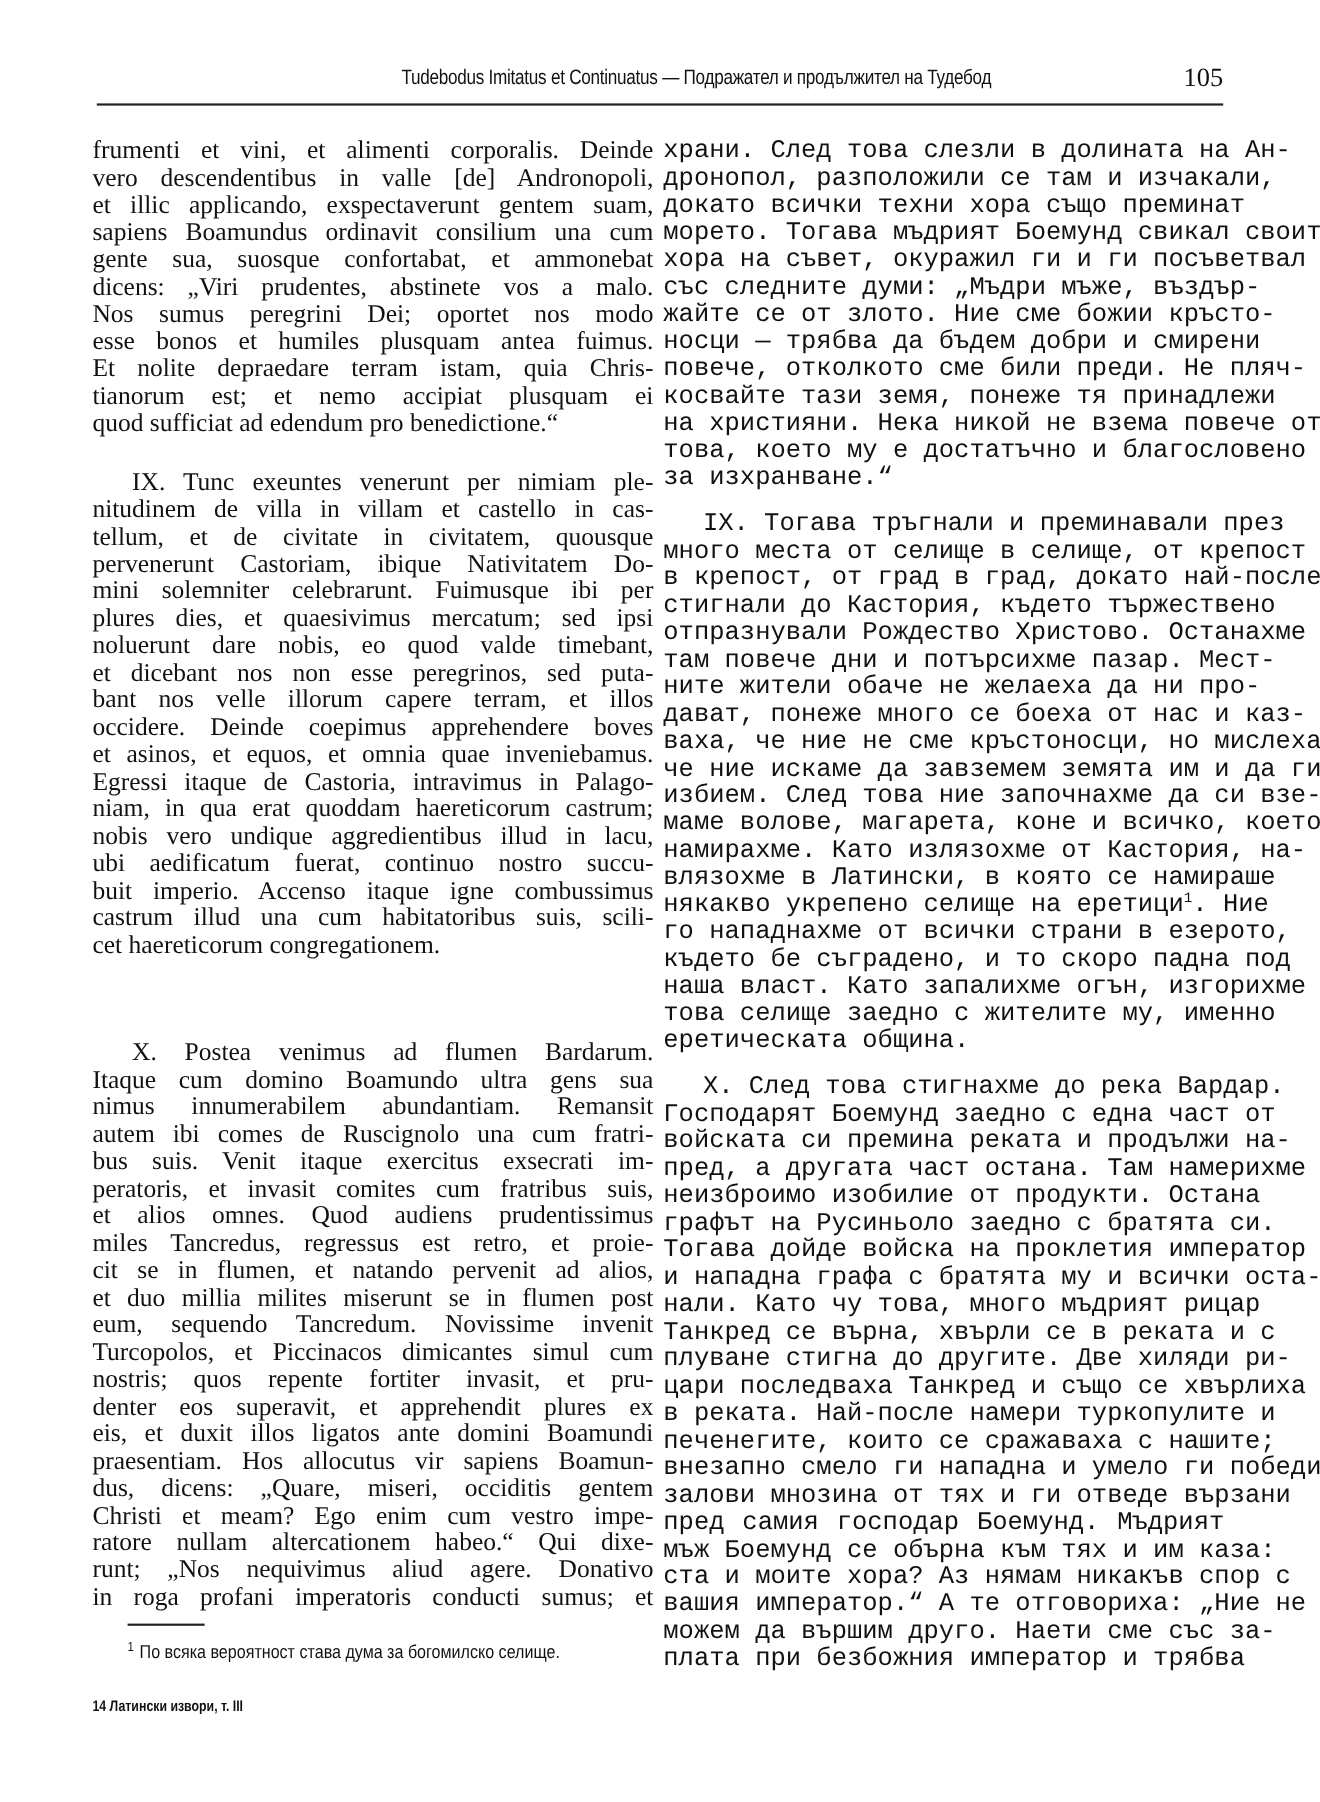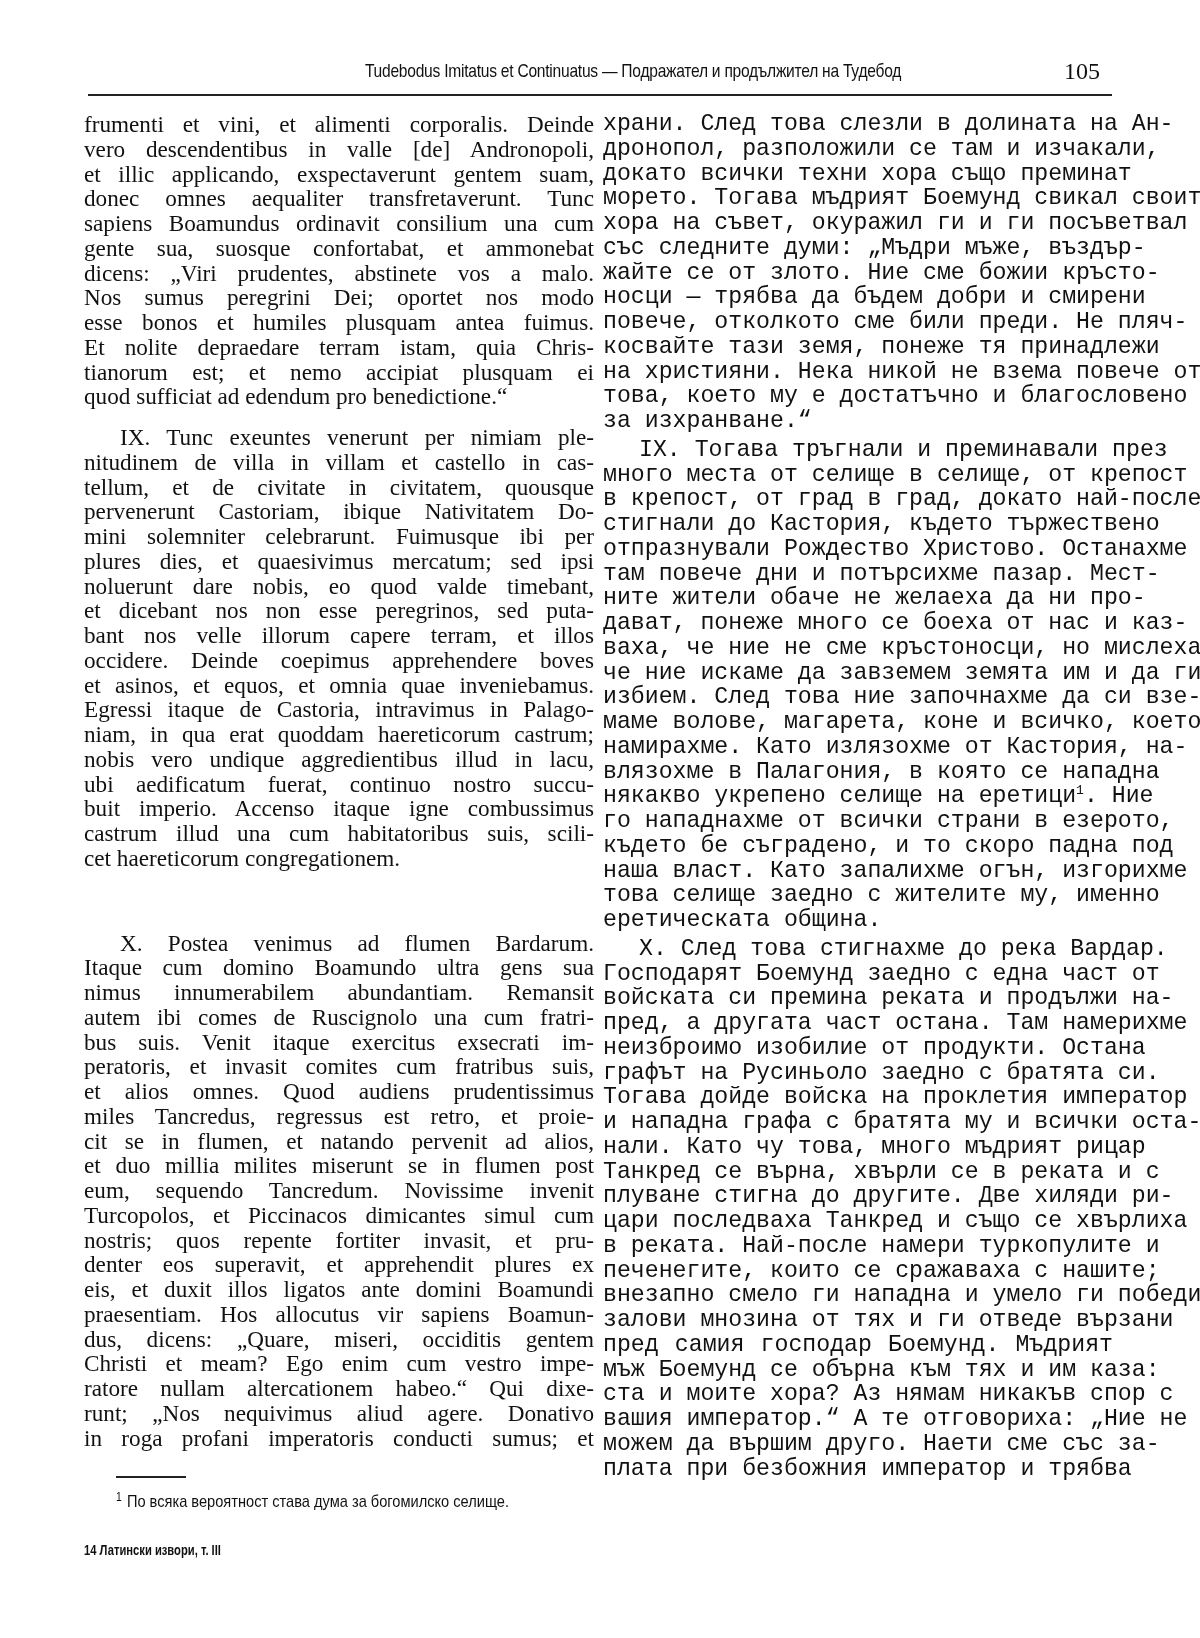"105" .page-number { right: 12px -> 0 }
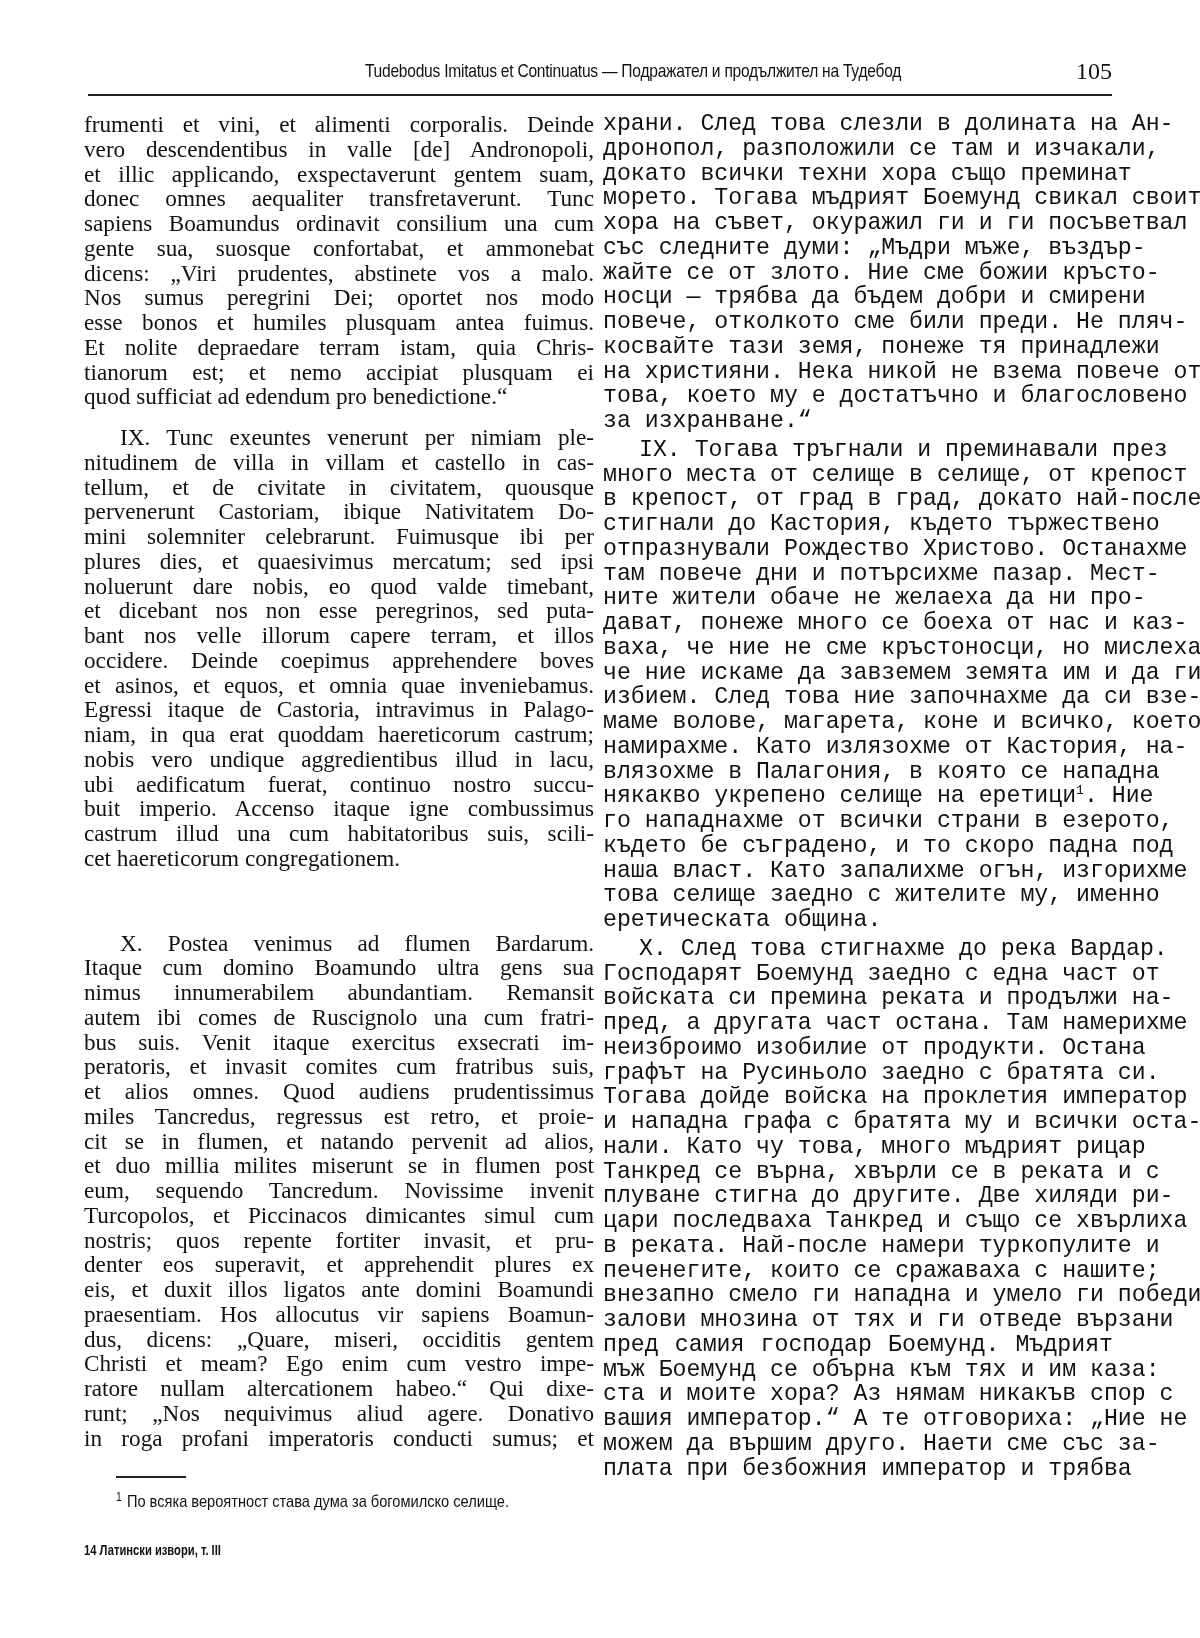"frumenti et vini, et alimenti" .para { margin-top: none -> 13px }
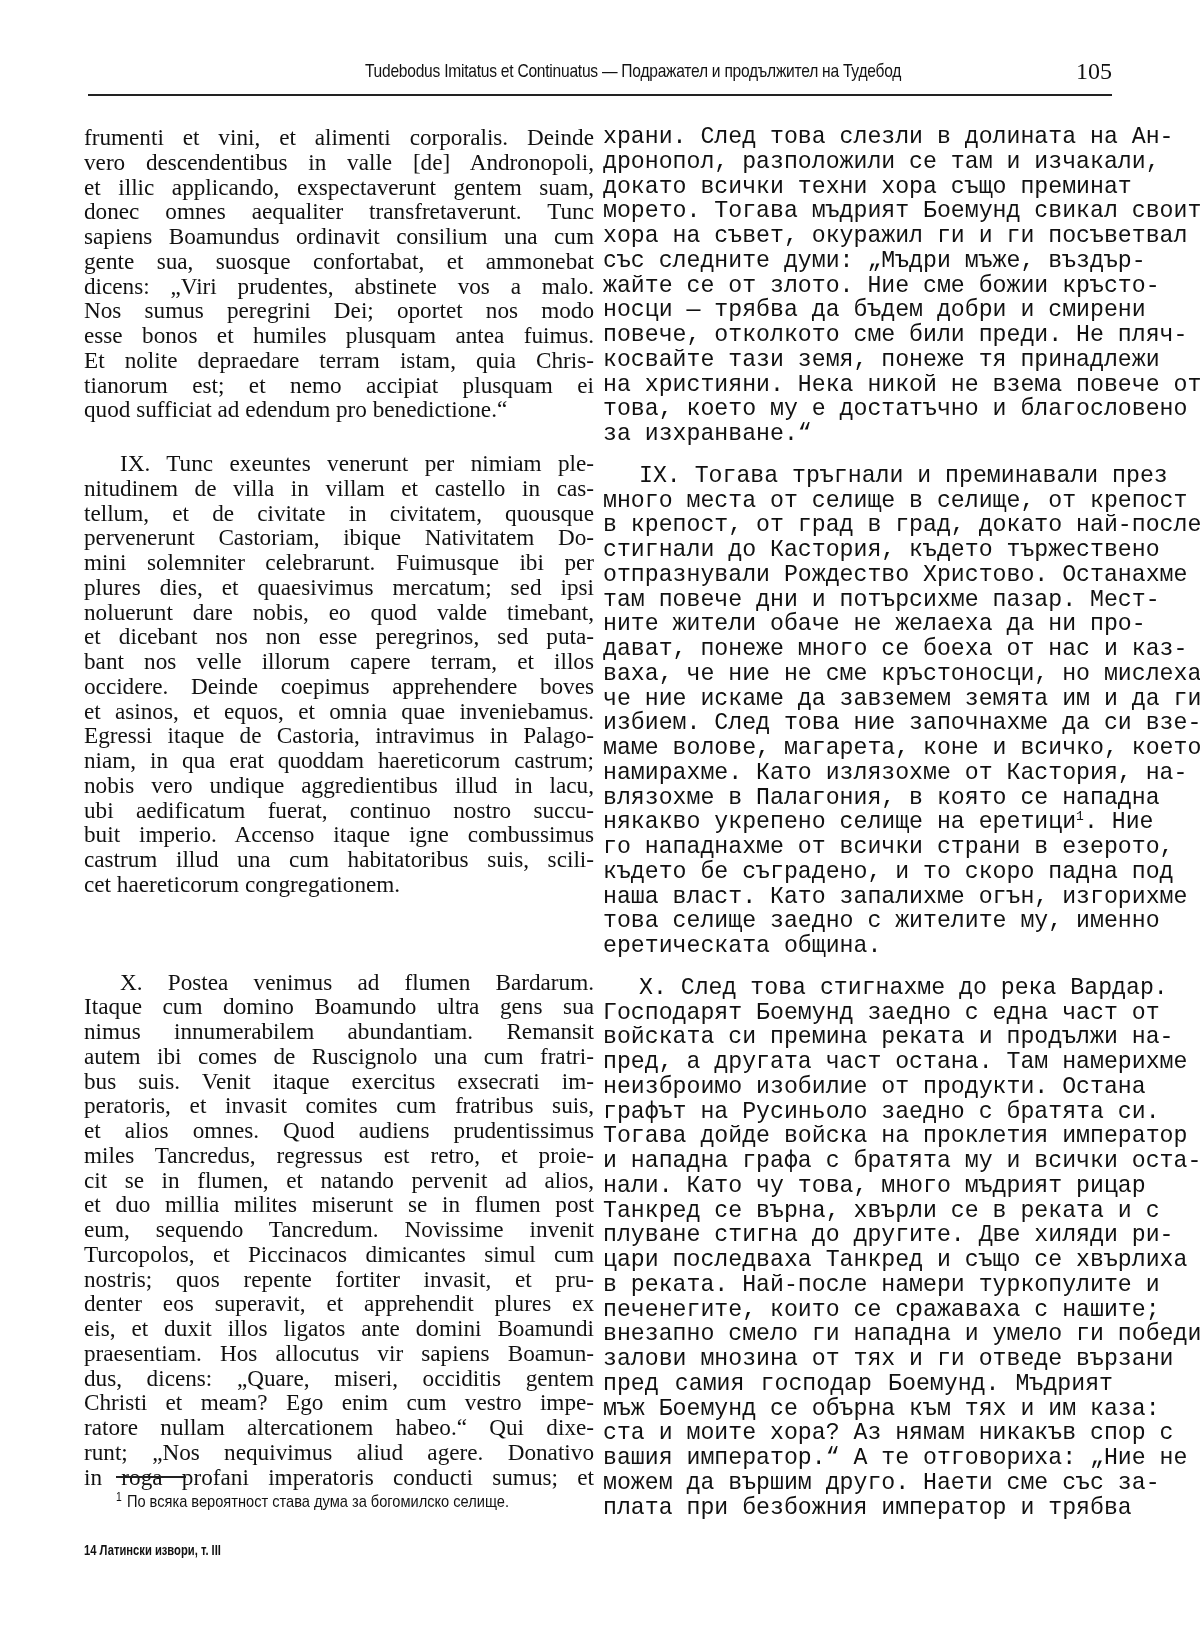"donec omnes aequaliter transfretaverunt." span.line { html: <span>donec omnes aequaliter transfretaverunt. Tunc</span> -> none }
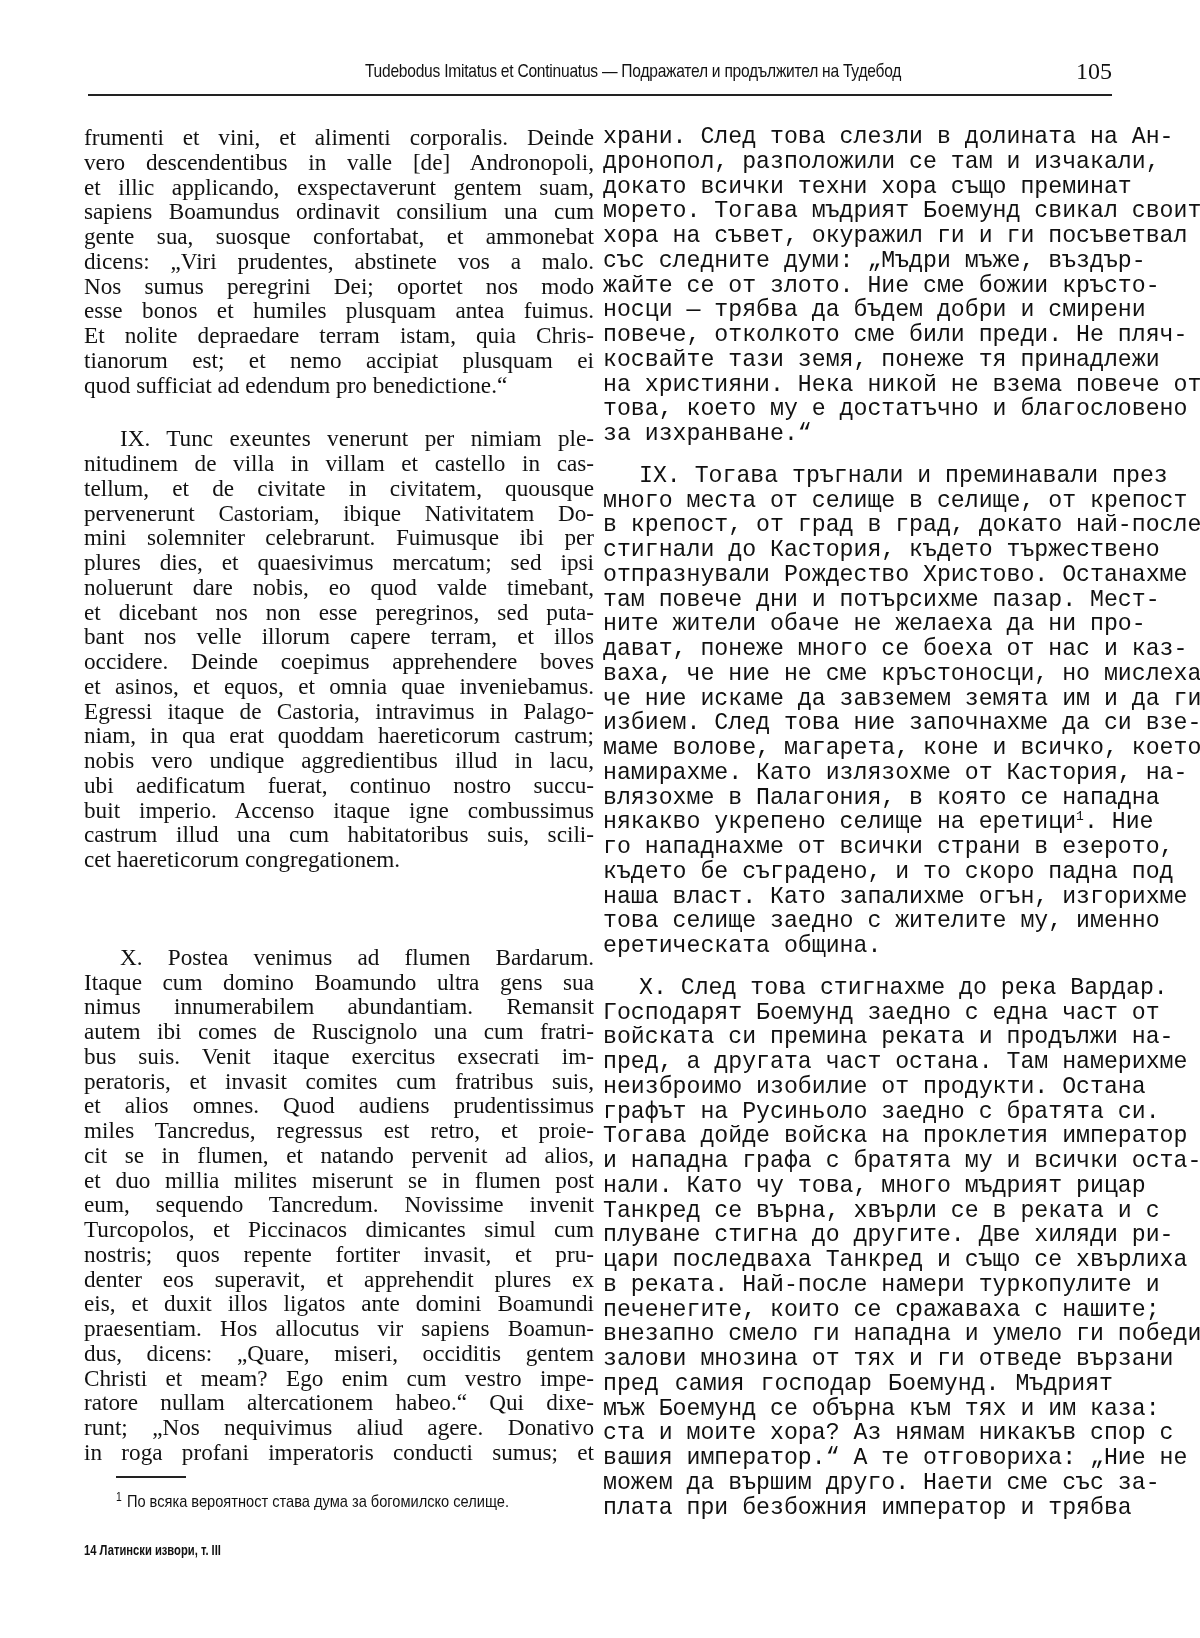"влязохме в Палагония, в която" span.line { text: Палагония, в която се нападна -> Латински, в която се намираше }
